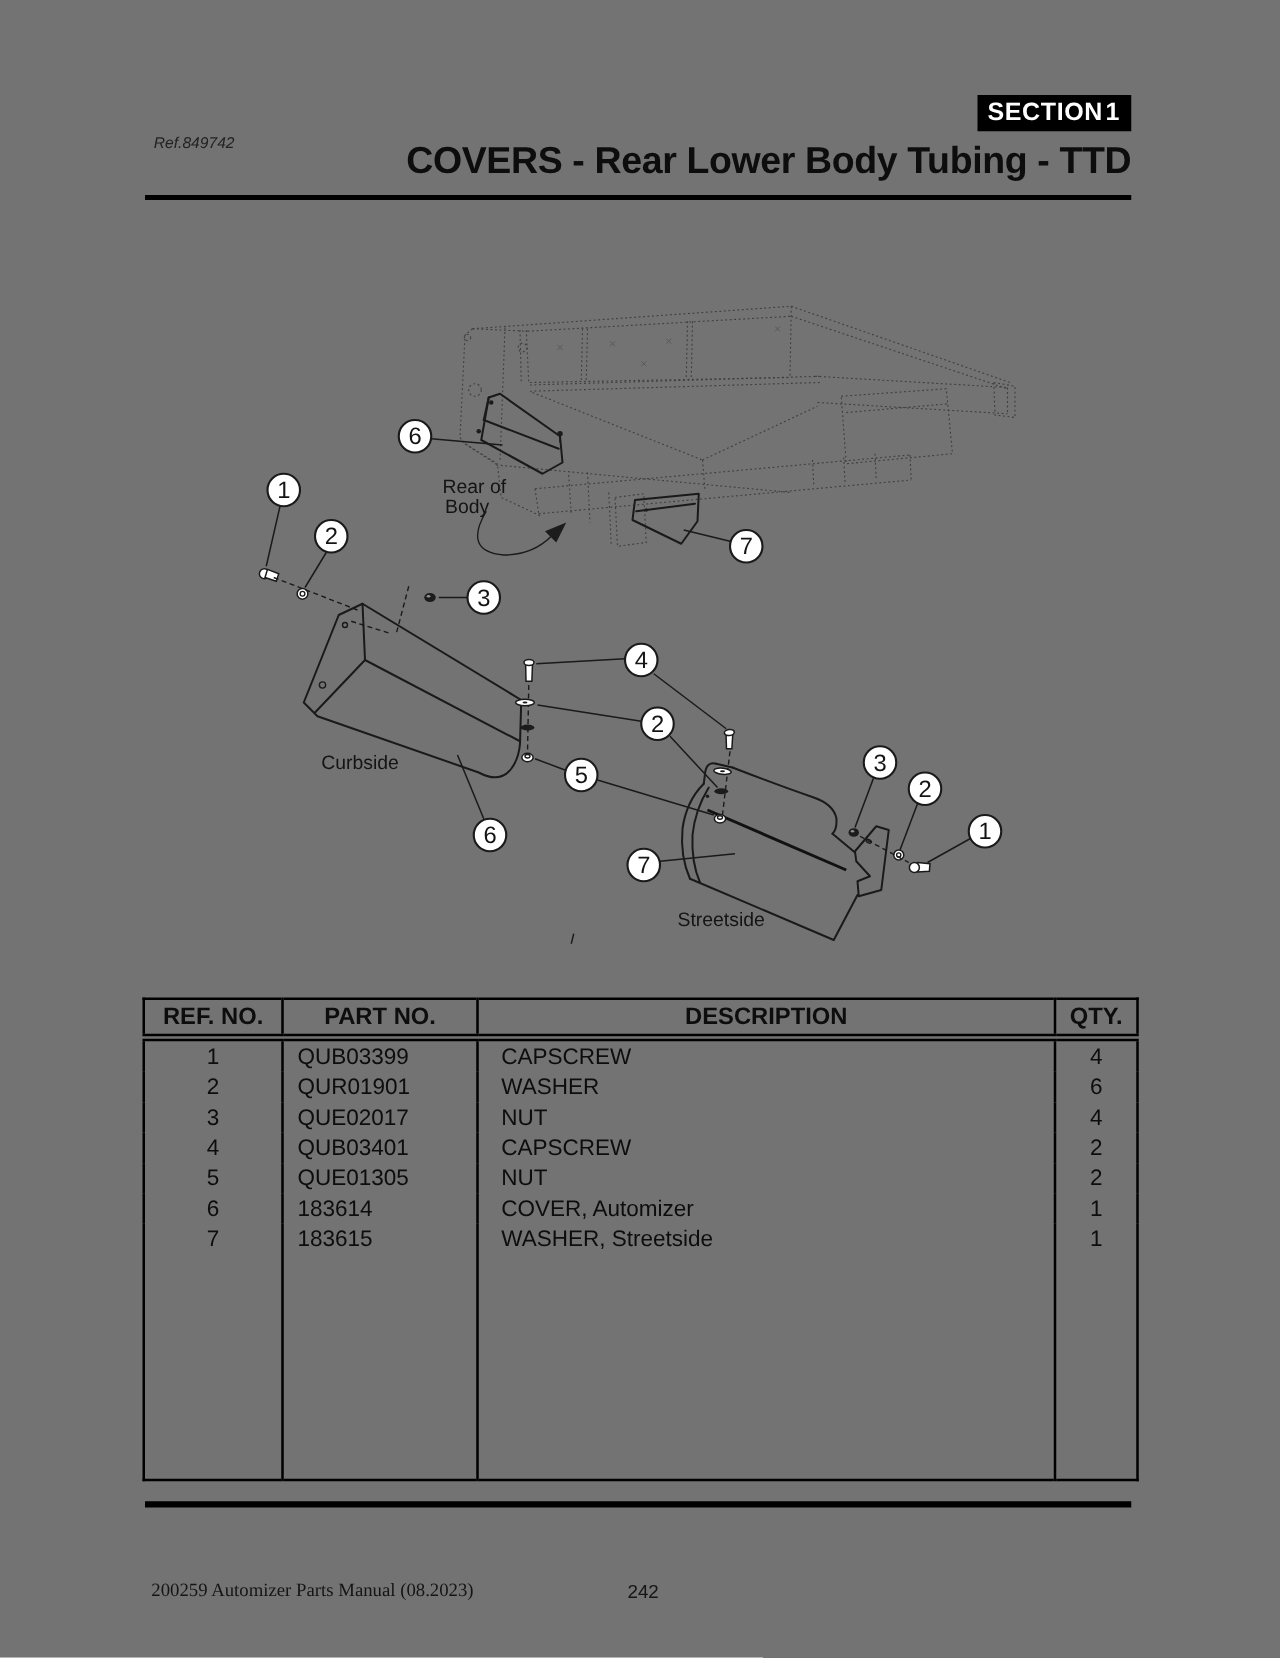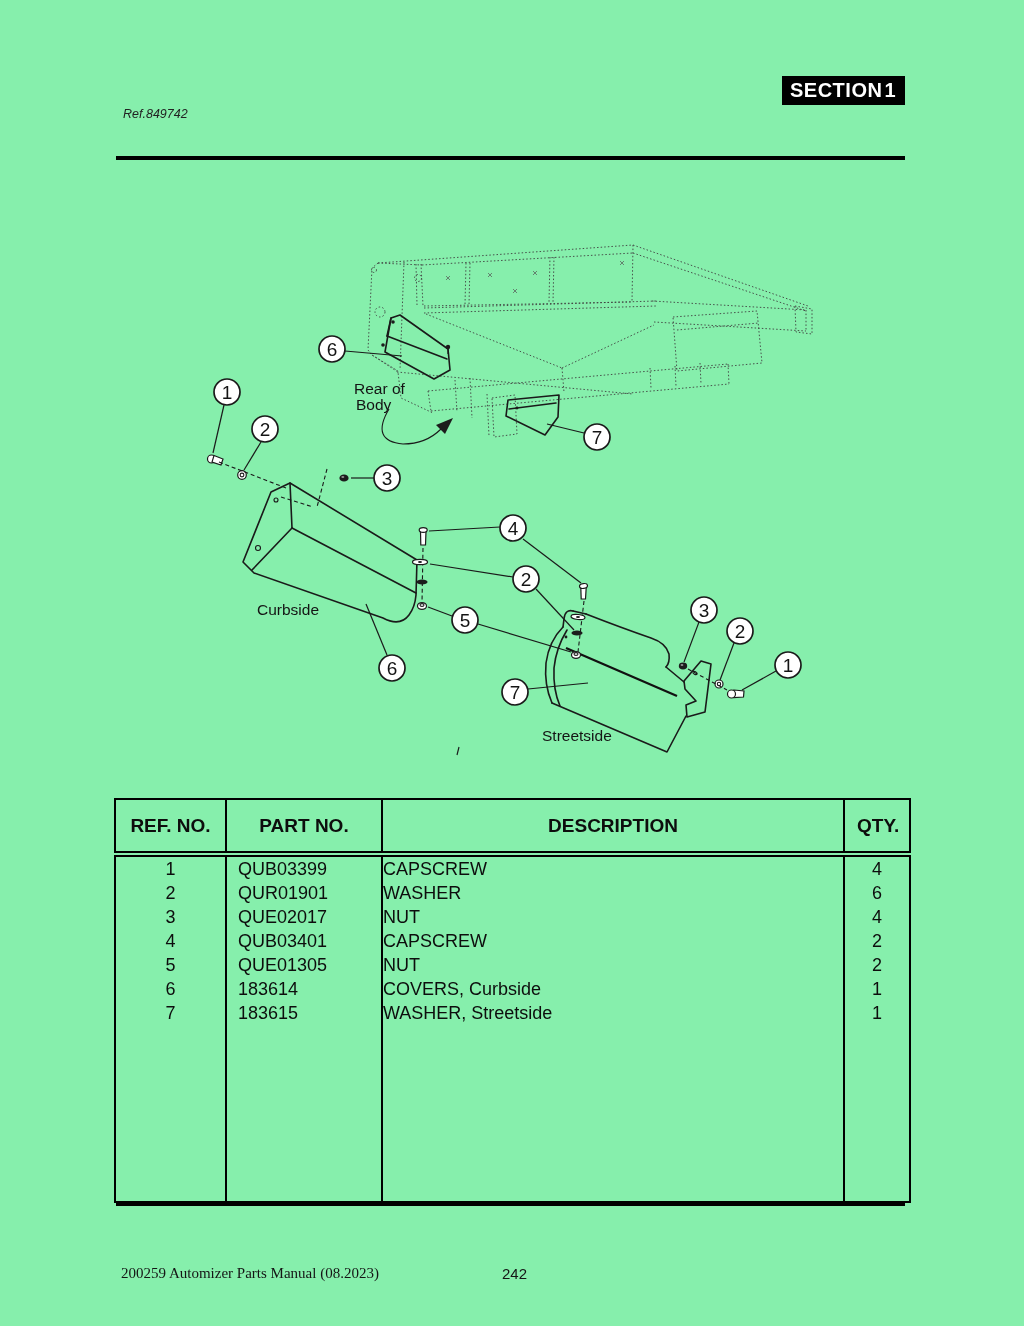"SECTION" .page { background: #86efac -> #737373 }
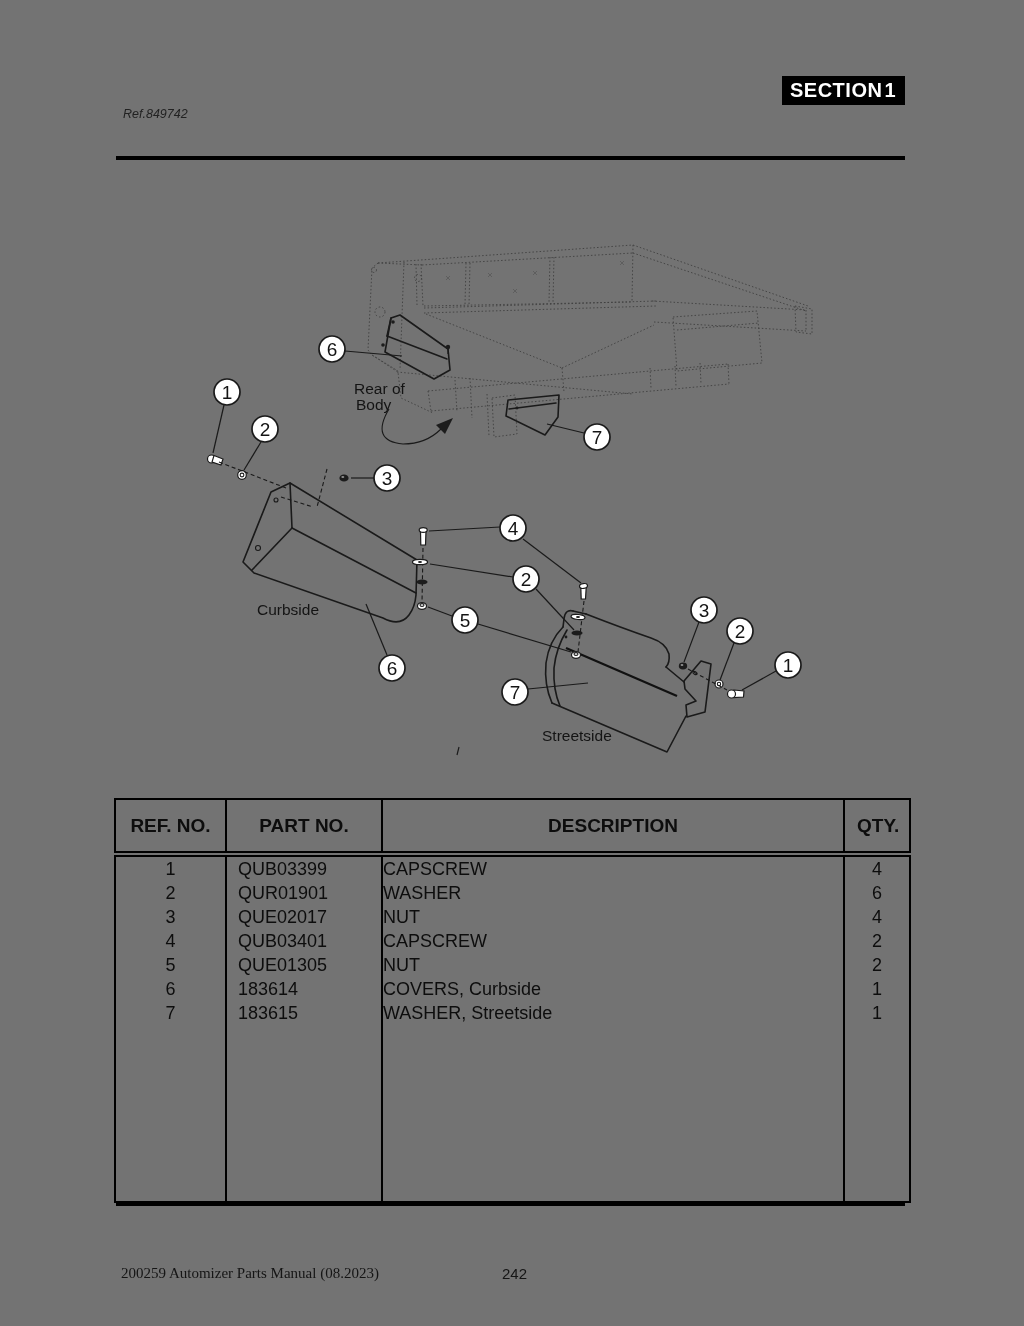"COVERS - Rear Lower Body" div.page-title { html: none -> <div>COVERS - Rear Lower Body Tubing - TTD</div> }
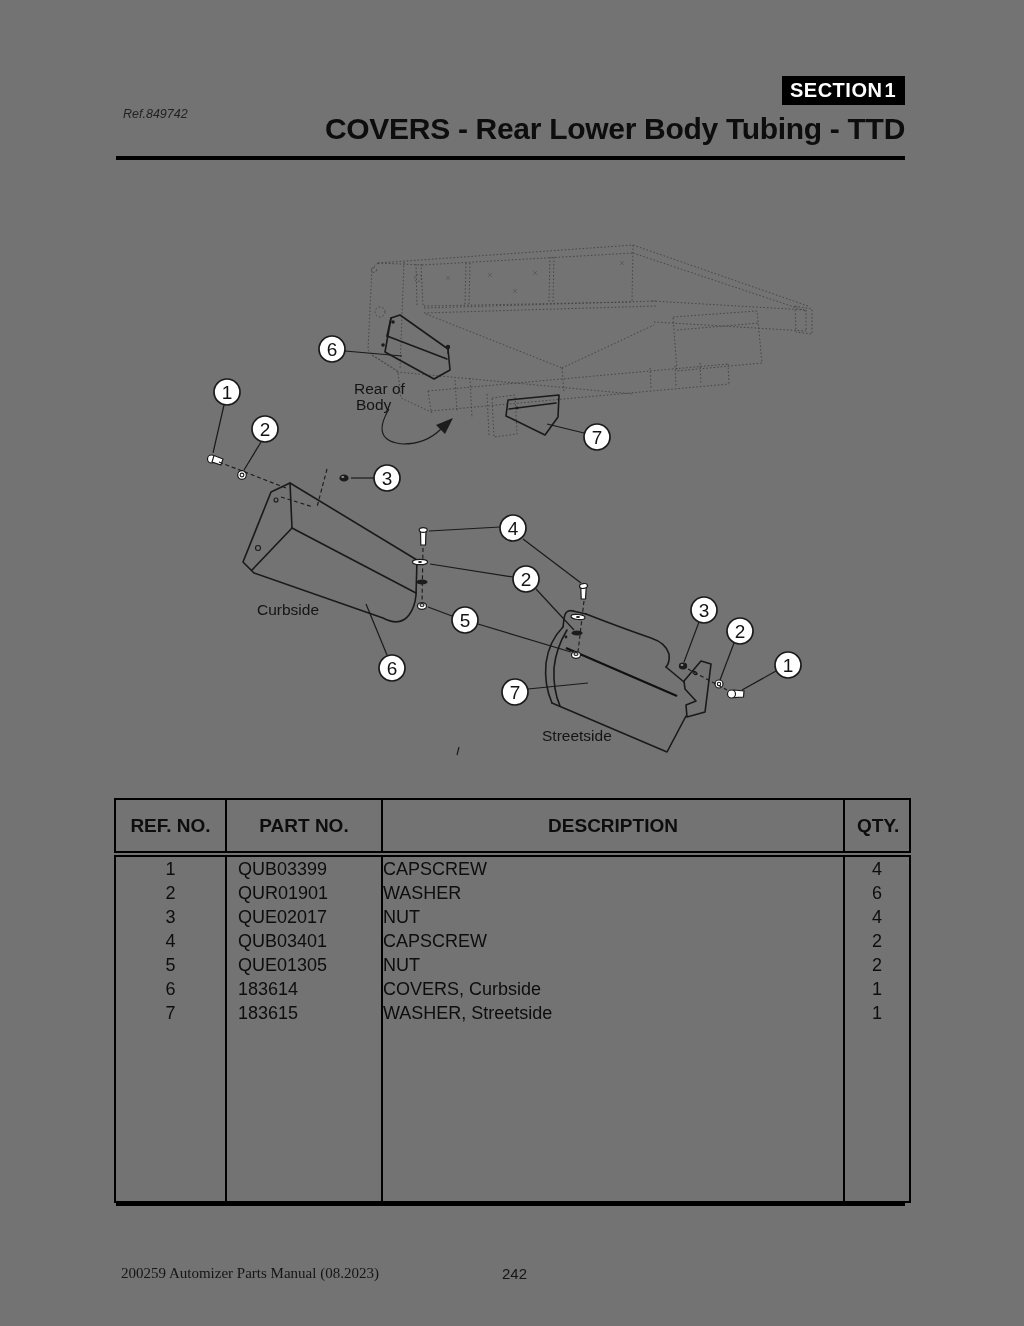"REF. NO." table.parts th { padding: 12px -> 0 }
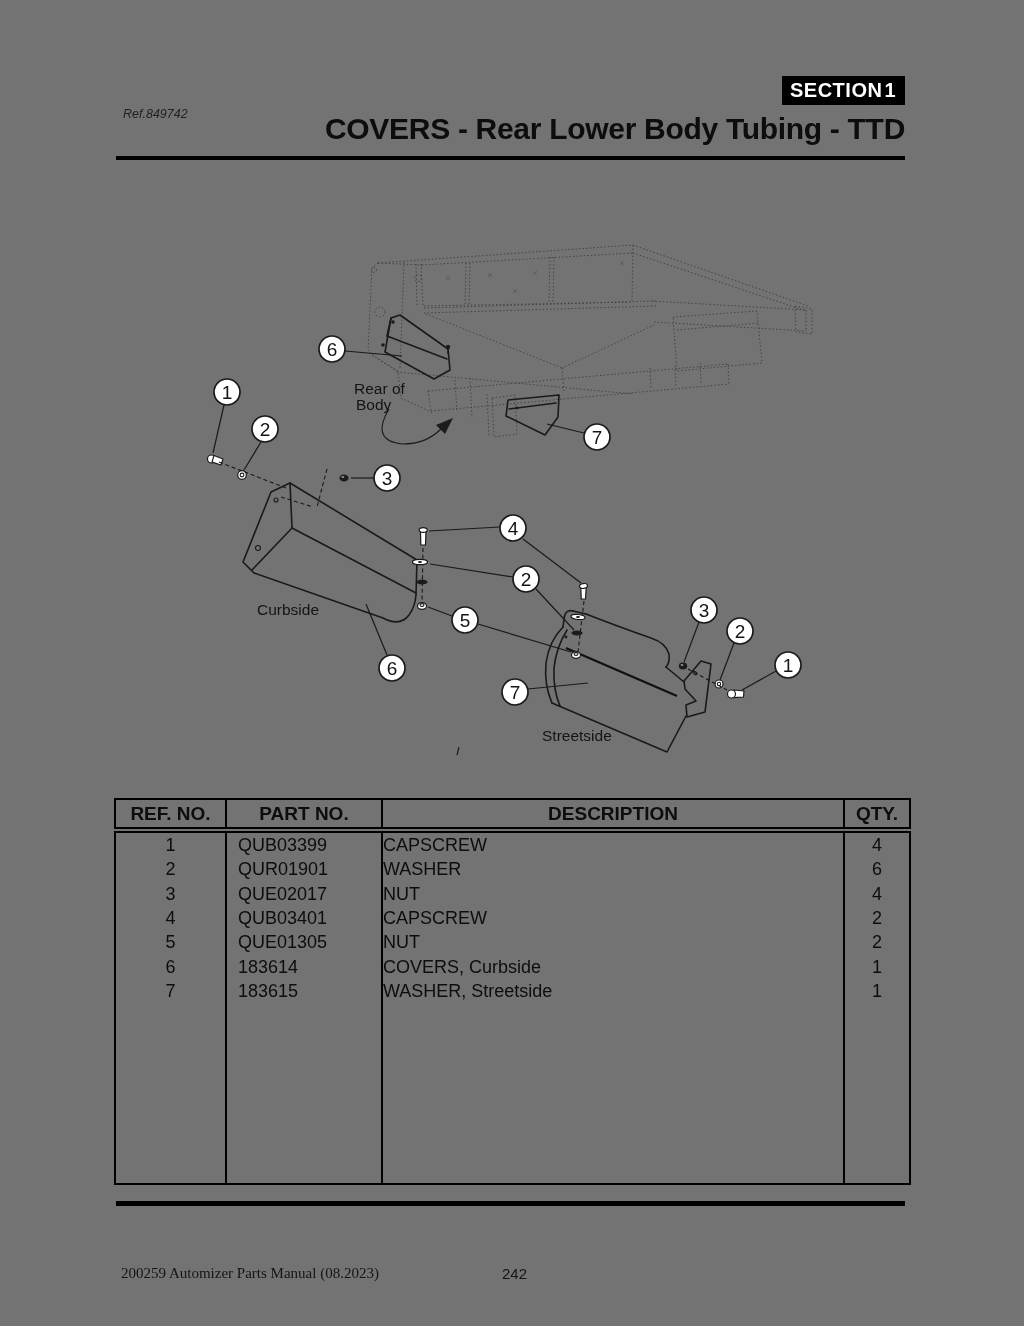"CAPSCREW" table.parts td.c2 { padding-left: 0 -> 18px }
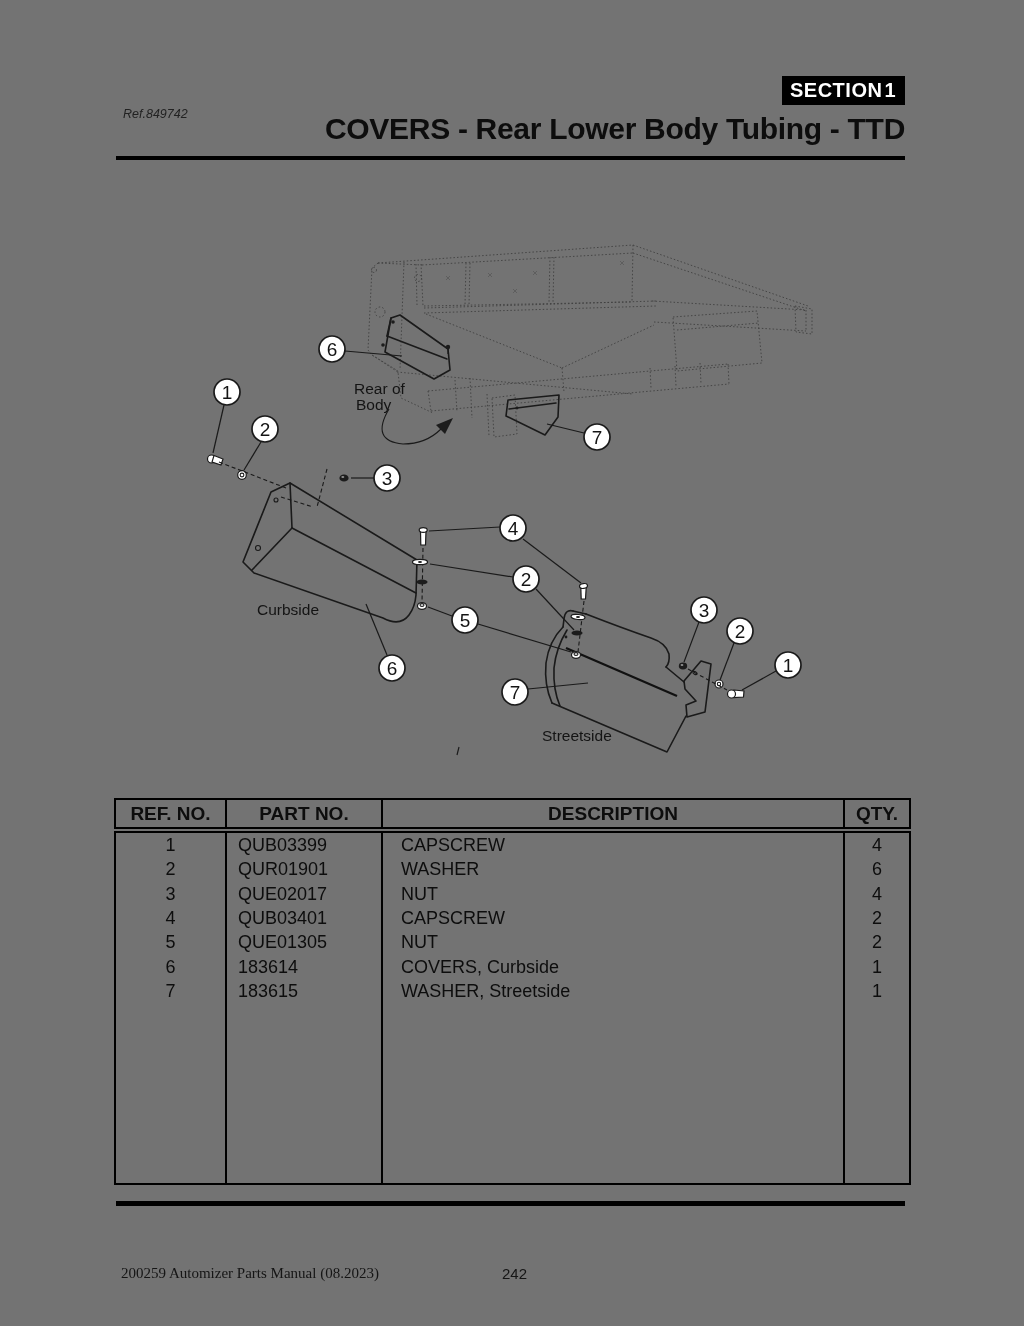"COVERS, Curbside" td.c2 { text: COVERS, Curbside -> COVER, Automizer }
